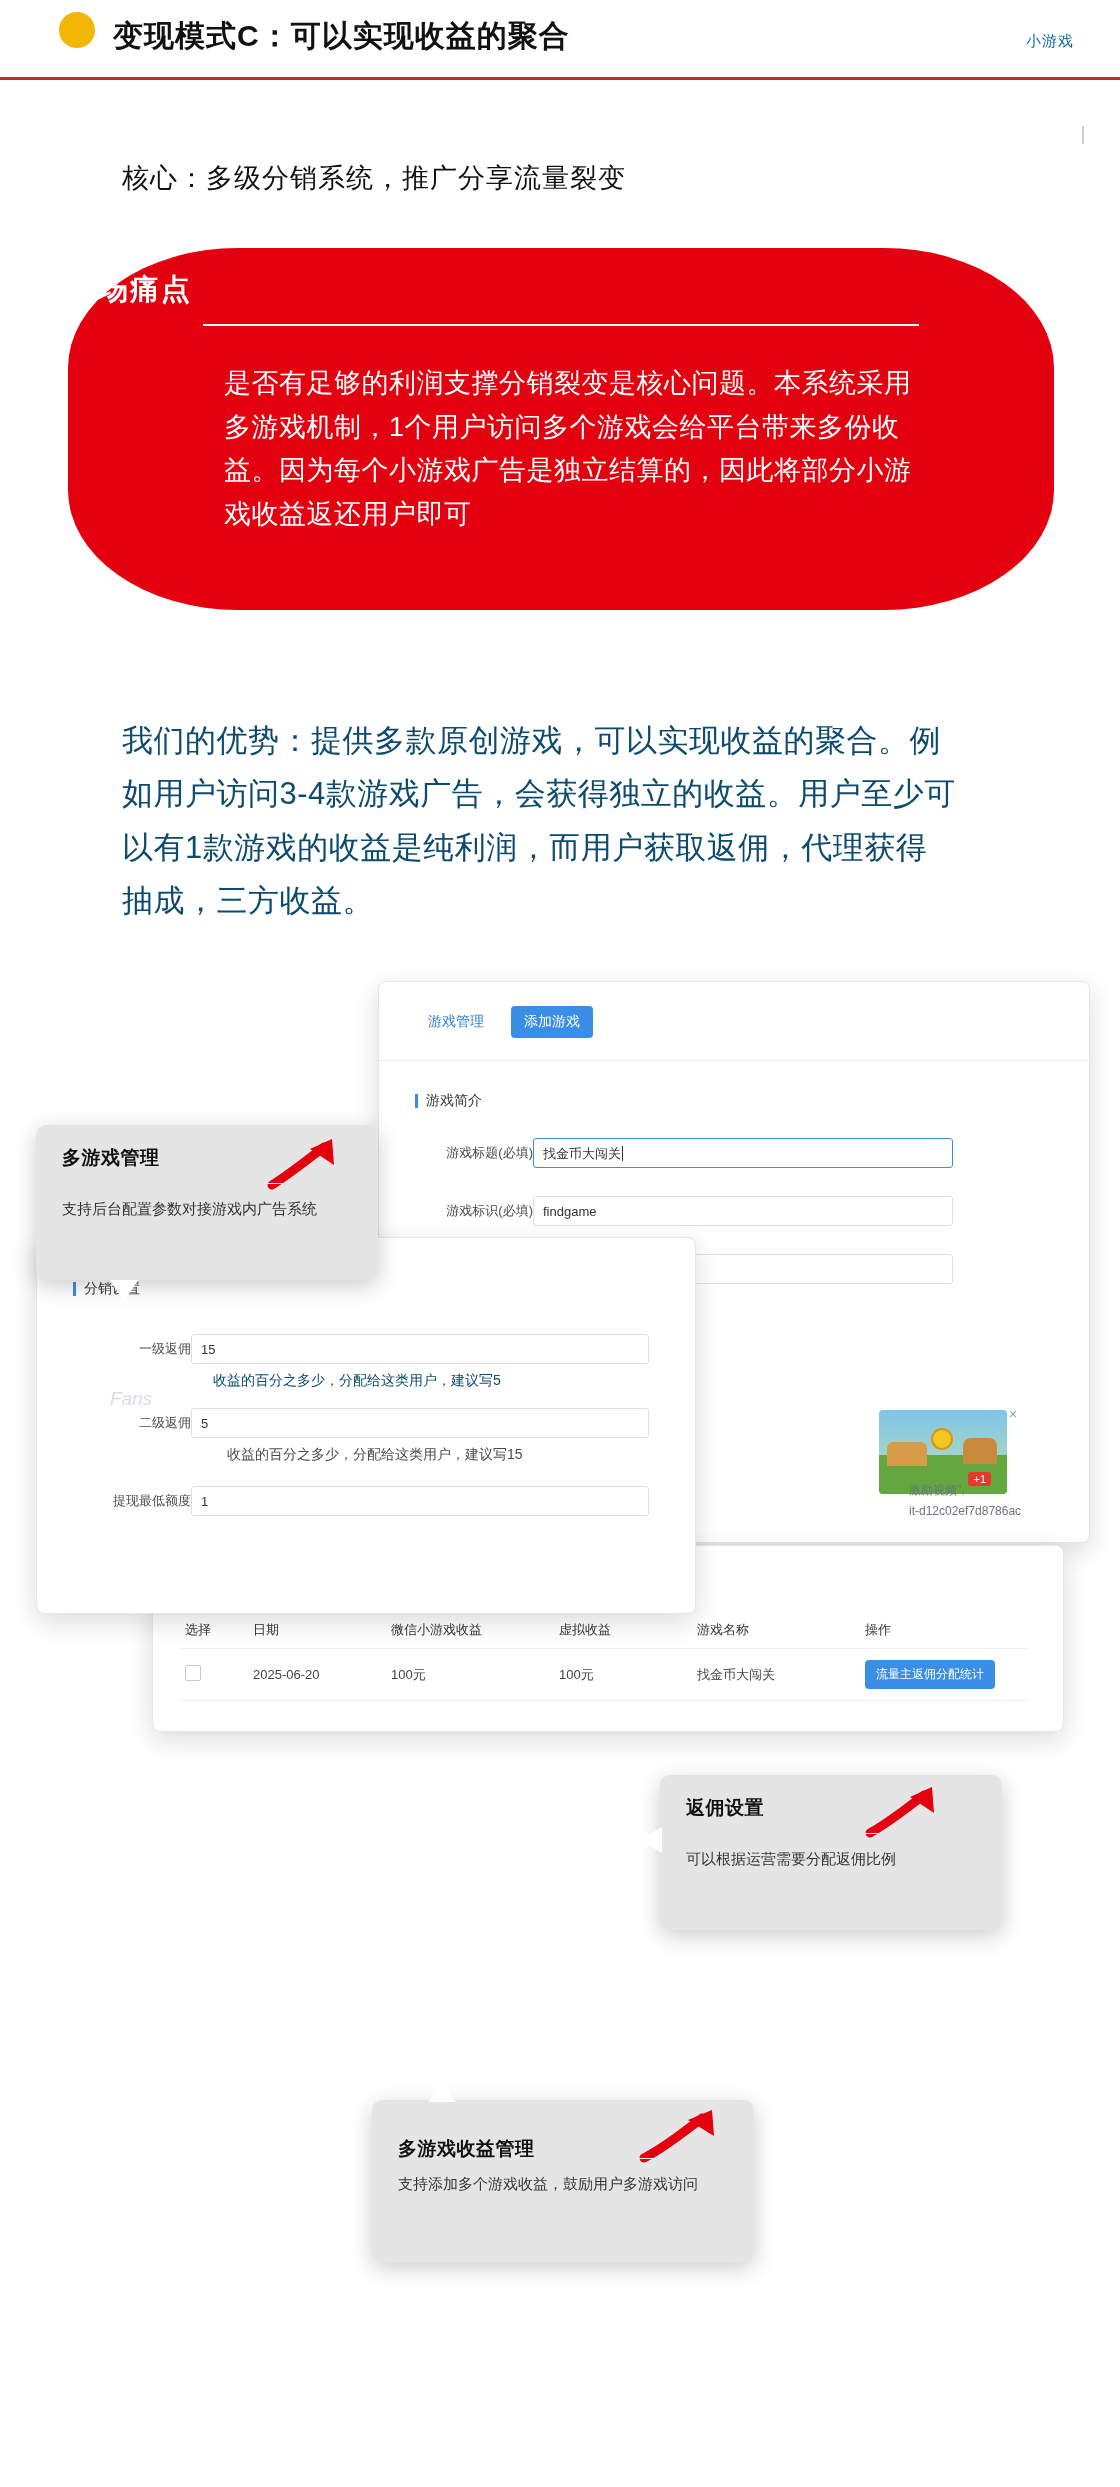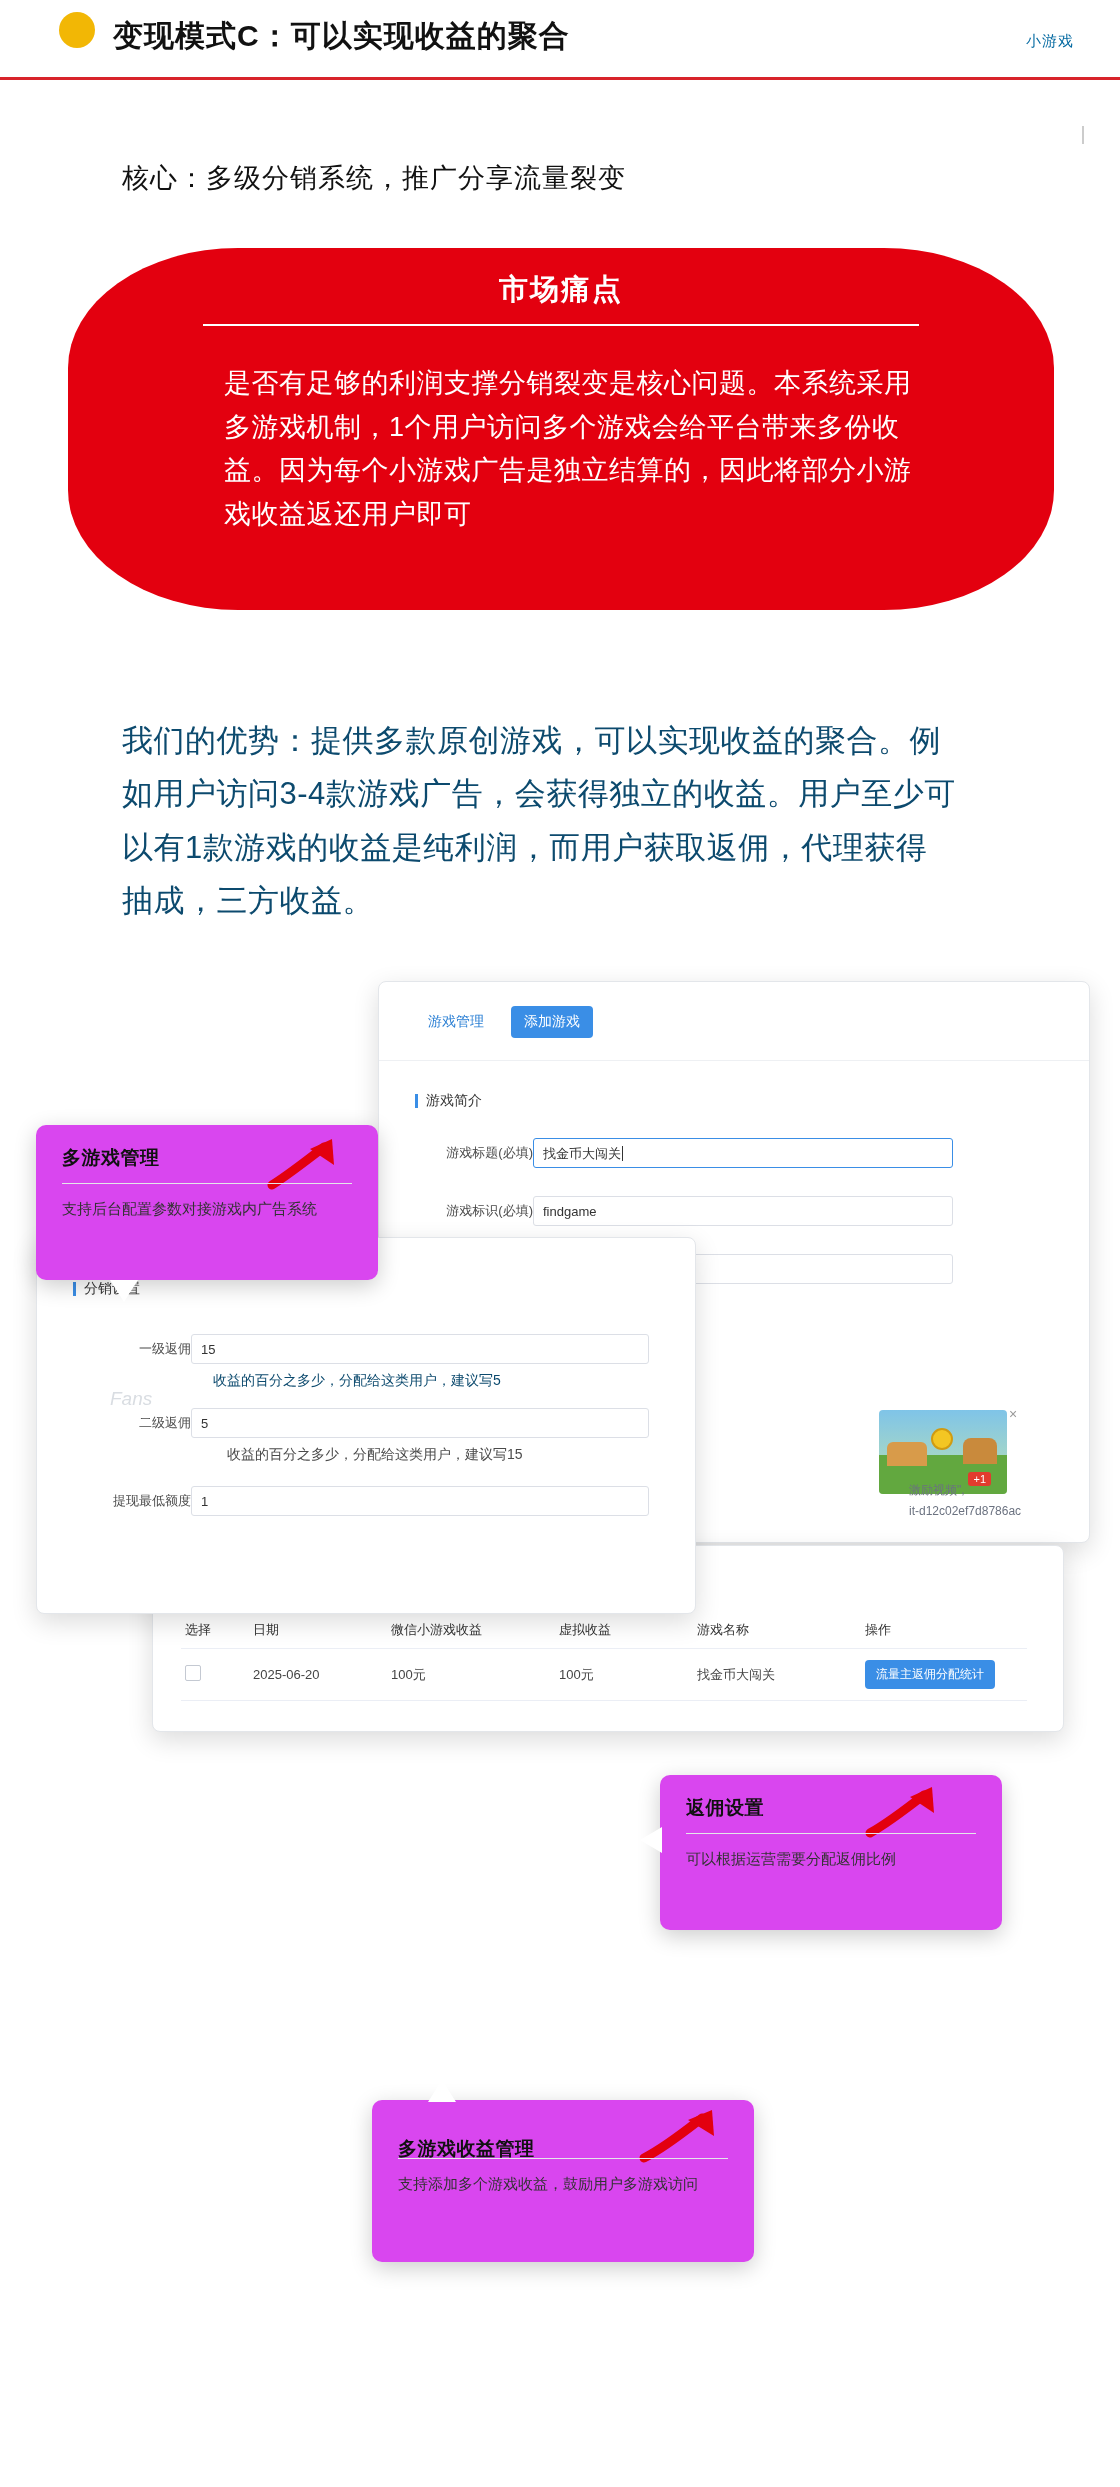"市场痛点" .pain-title { text-align: center -> left }
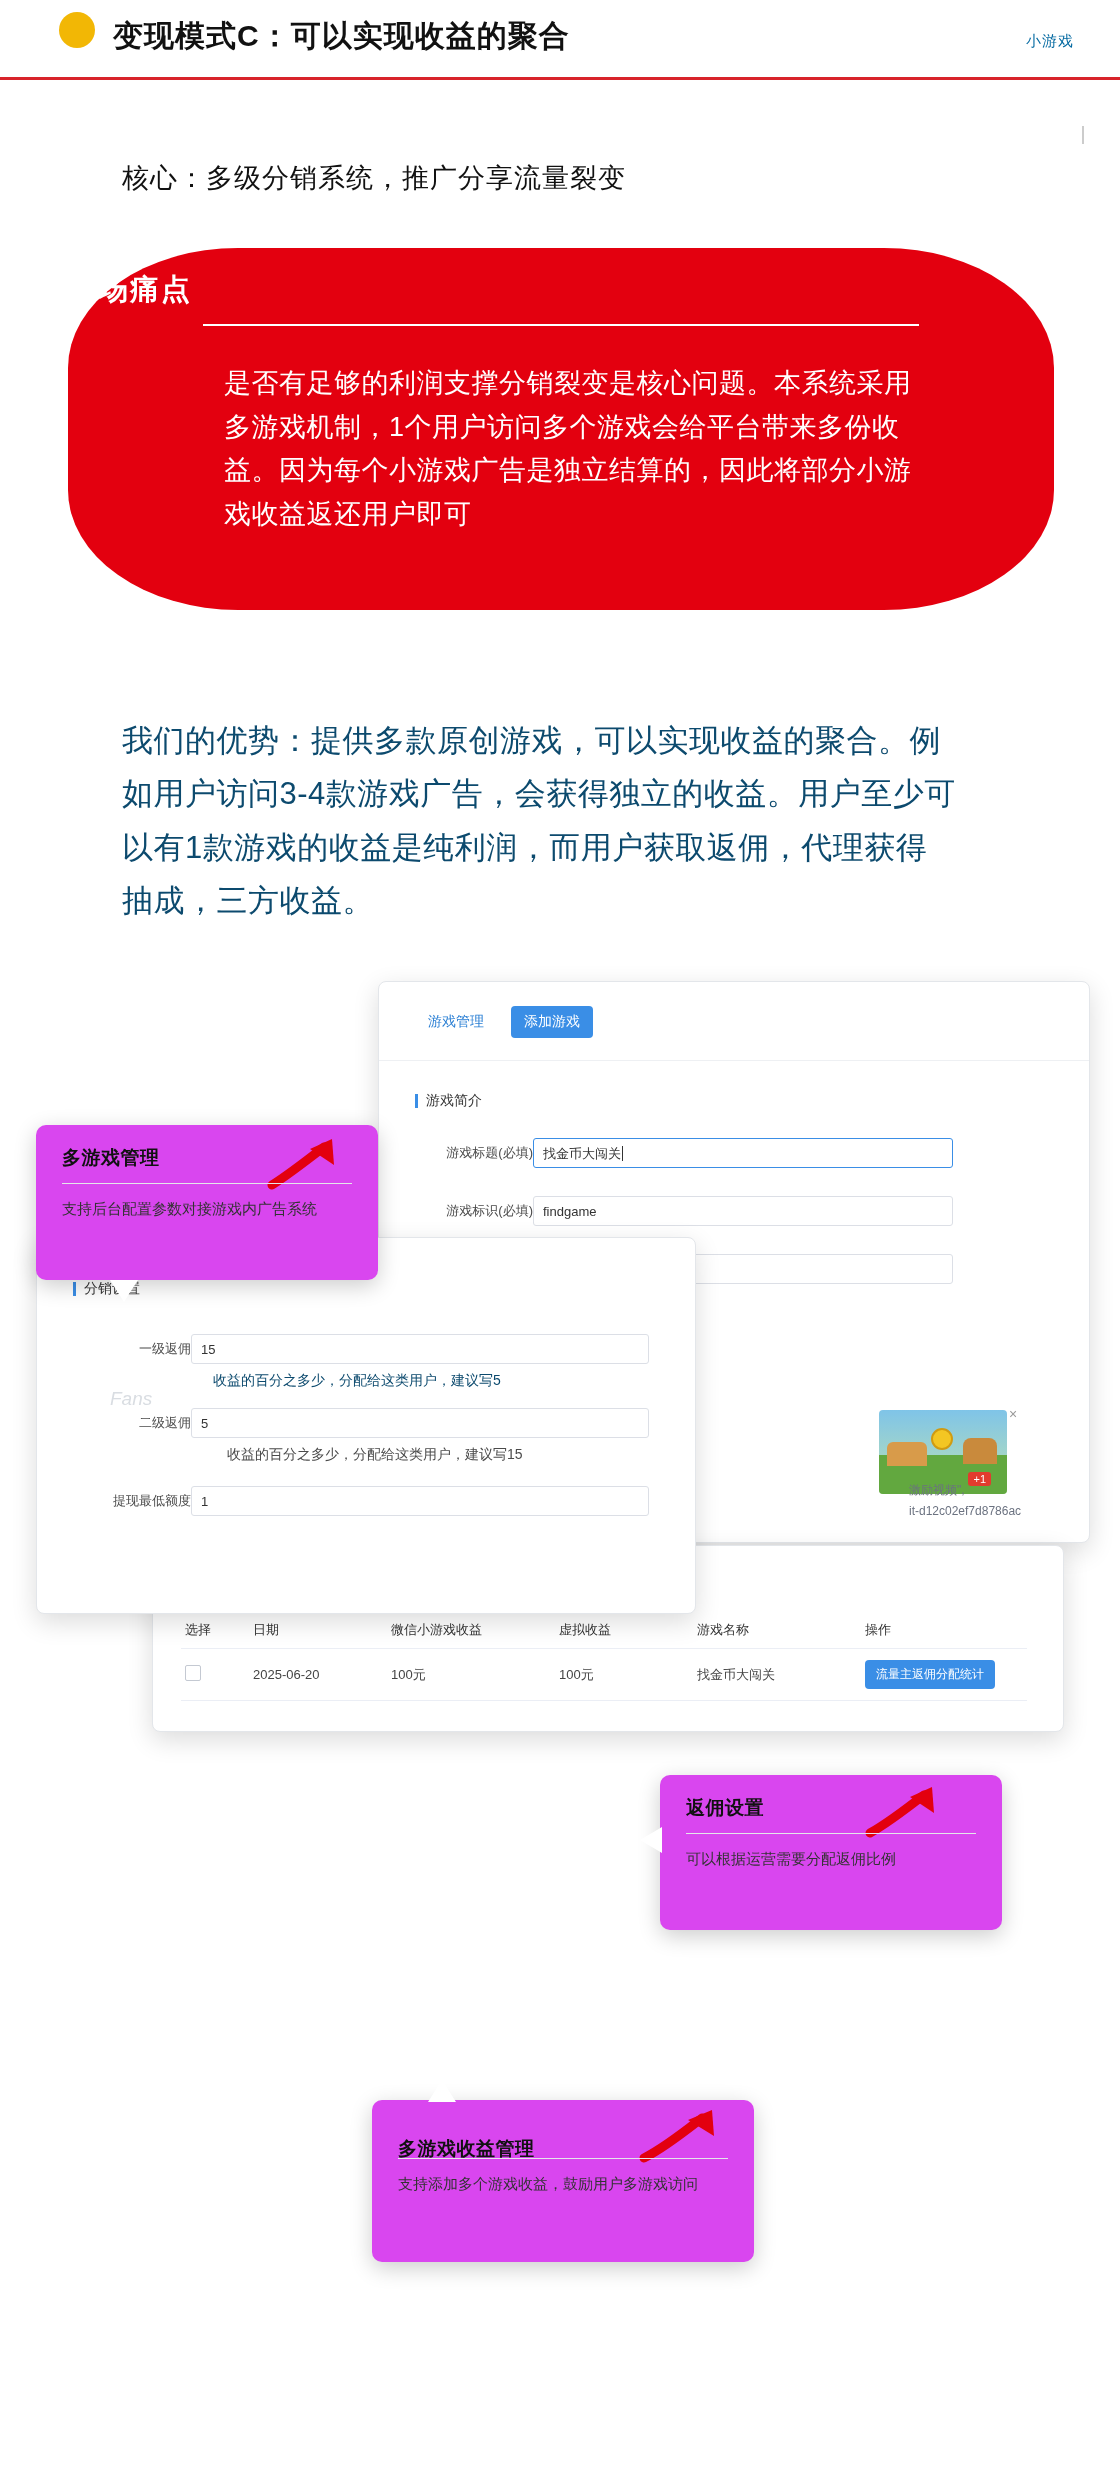"多游戏管理" .callout { background: #d946ef -> #e5e5e5 }
